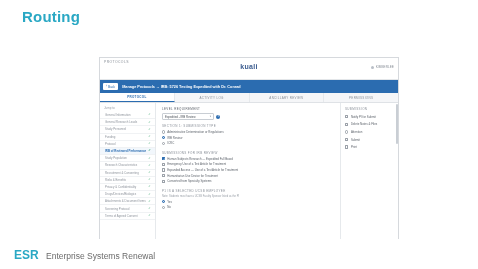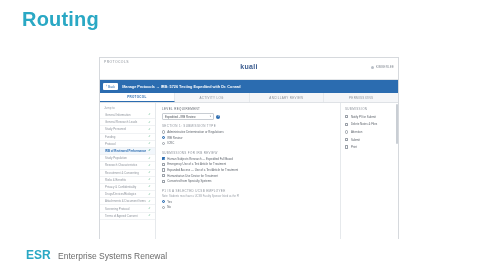"Routing" .slide-title { font-size: 20px -> 15px }
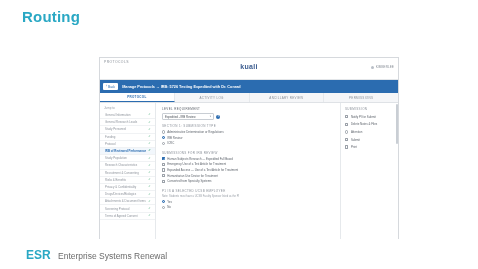"ESR" .footer { left: 12px -> 0 }
